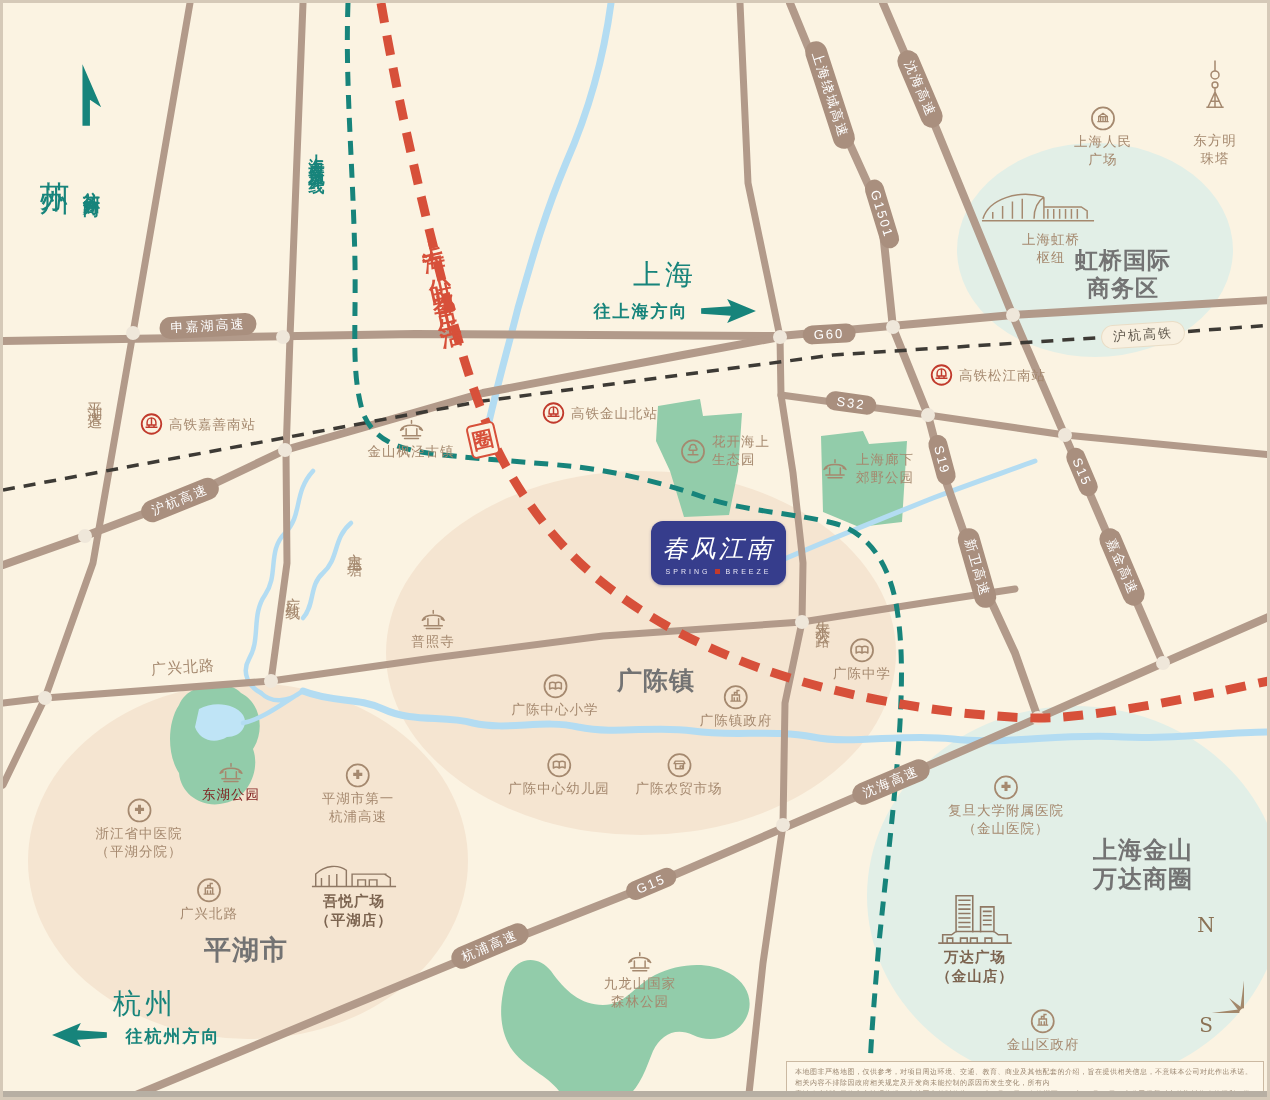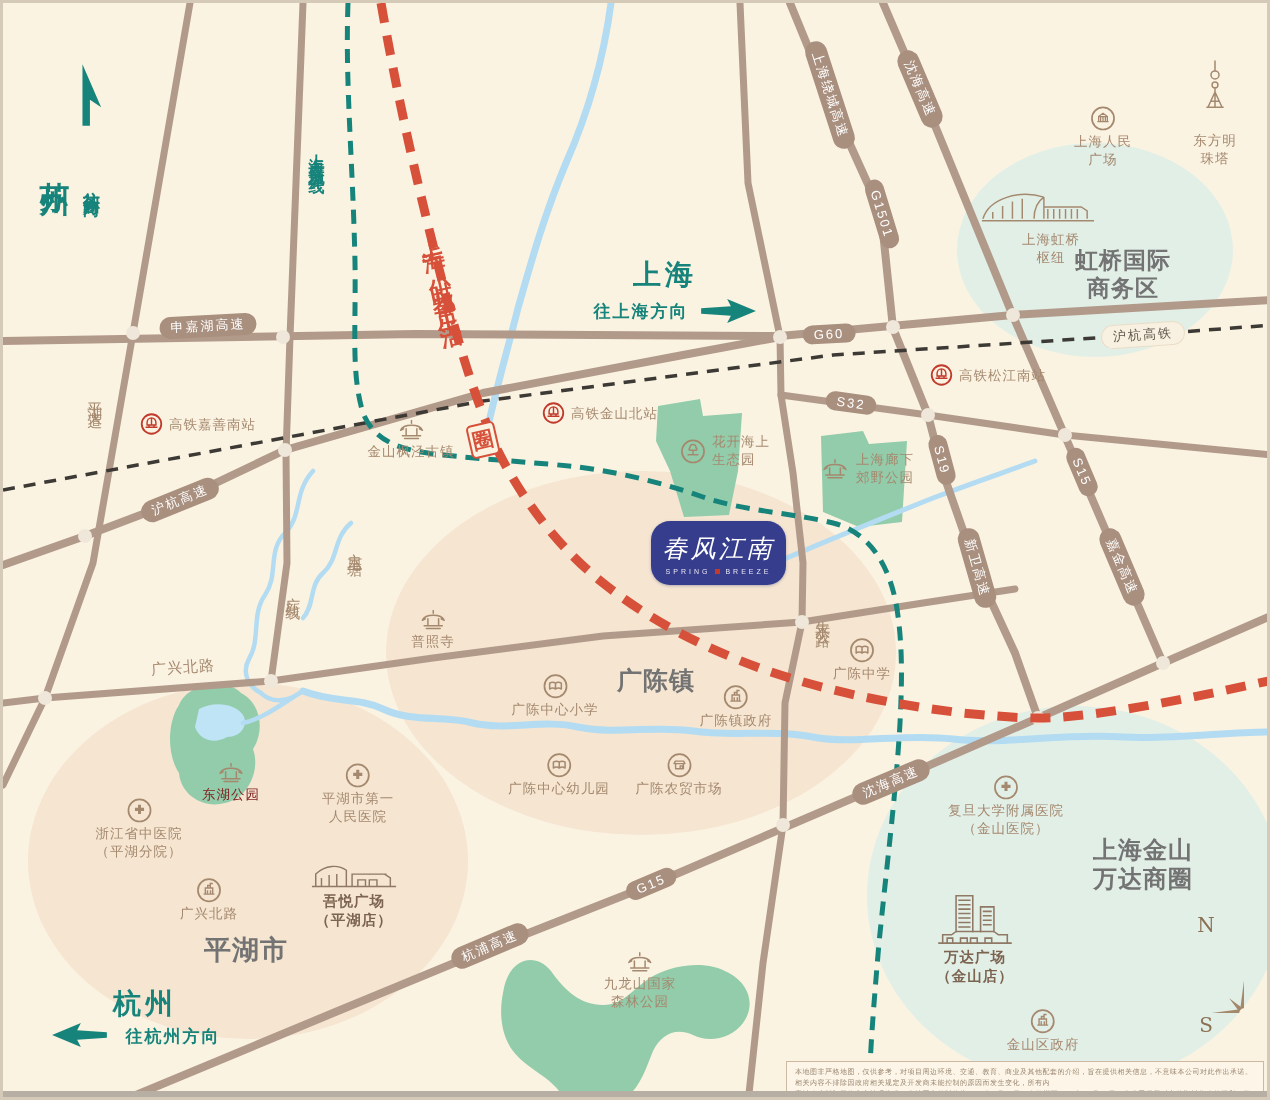"上海" .city { font-weight: bold -> normal }
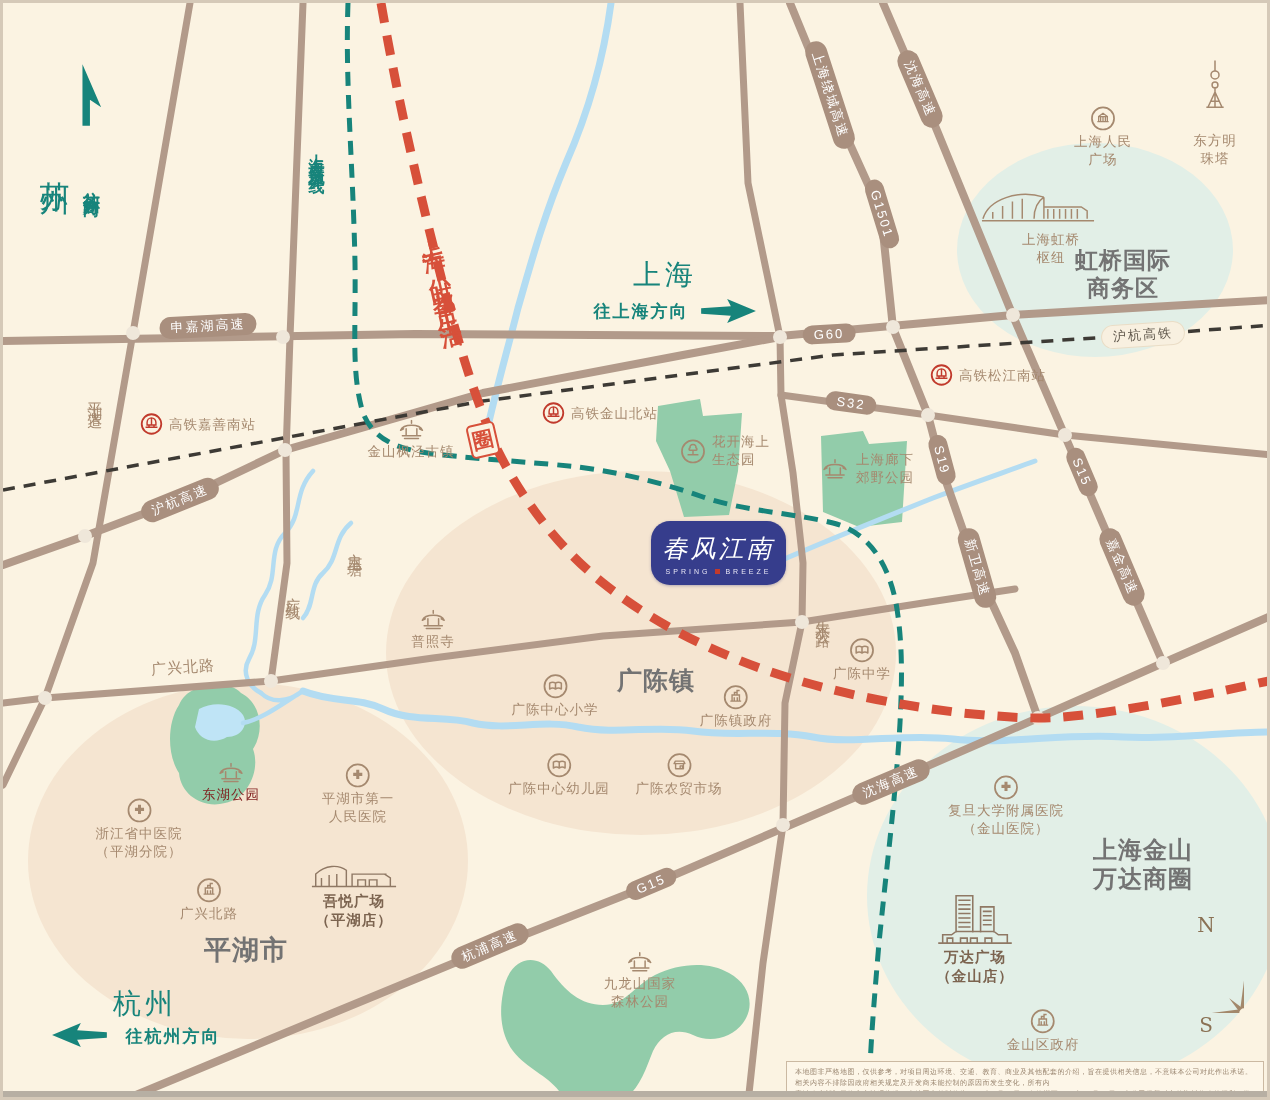"春风江南" .logo { border-radius: 19px -> 12px }
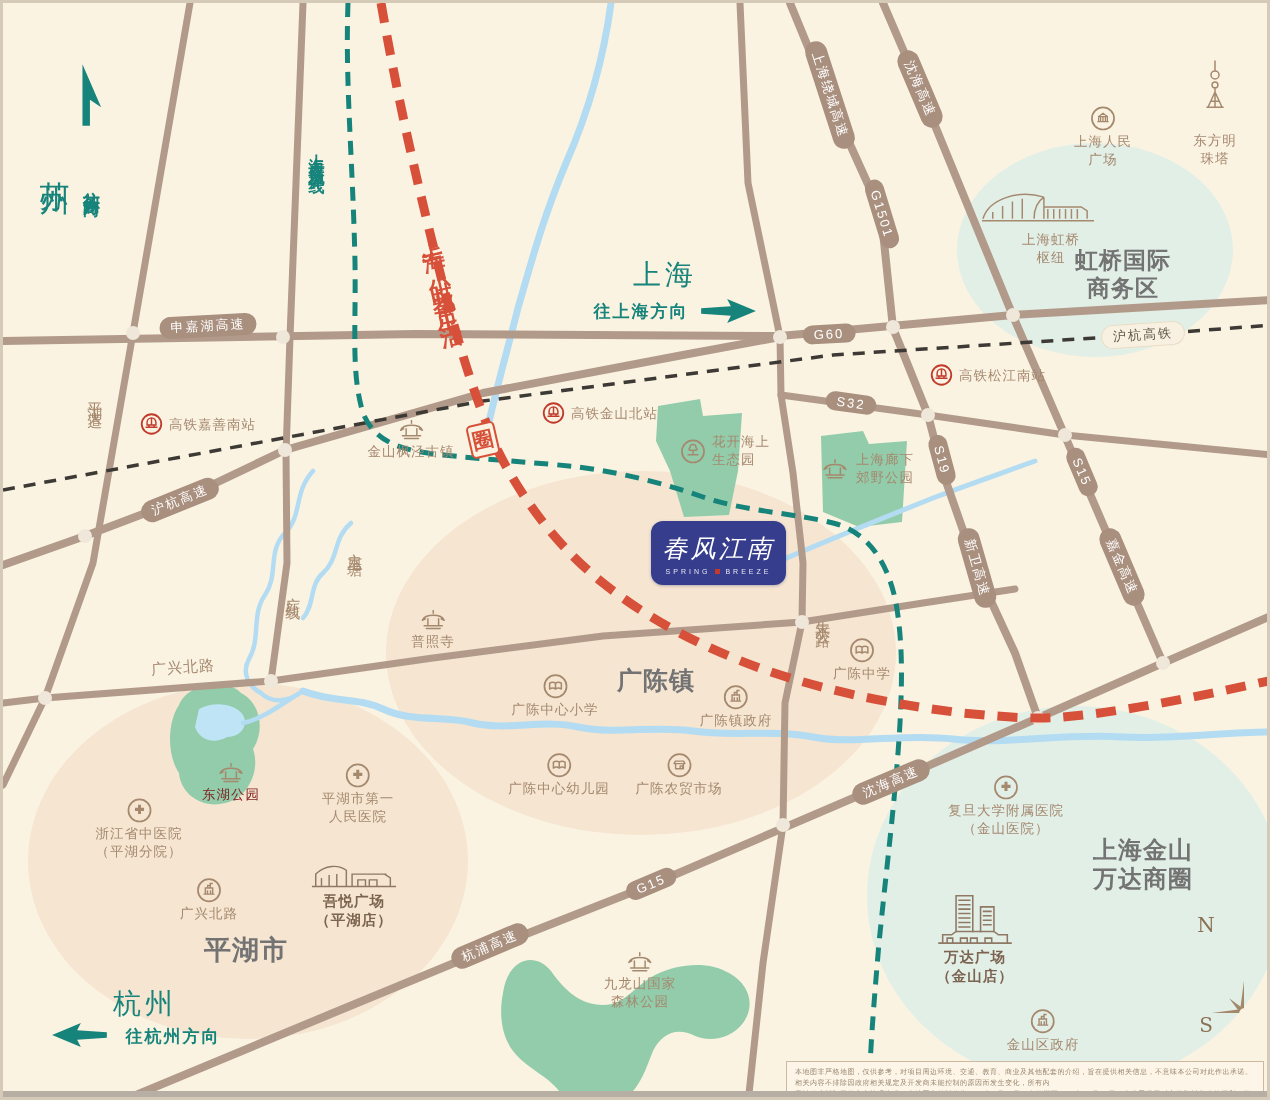"平湖市第一" span.txt { text: 人民医院 -> 杭浦高速 }
